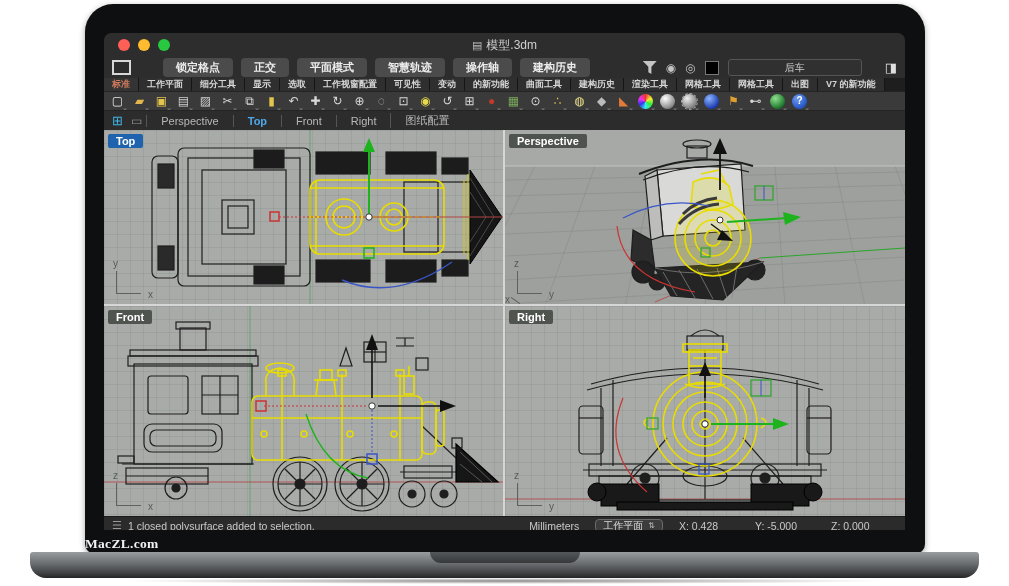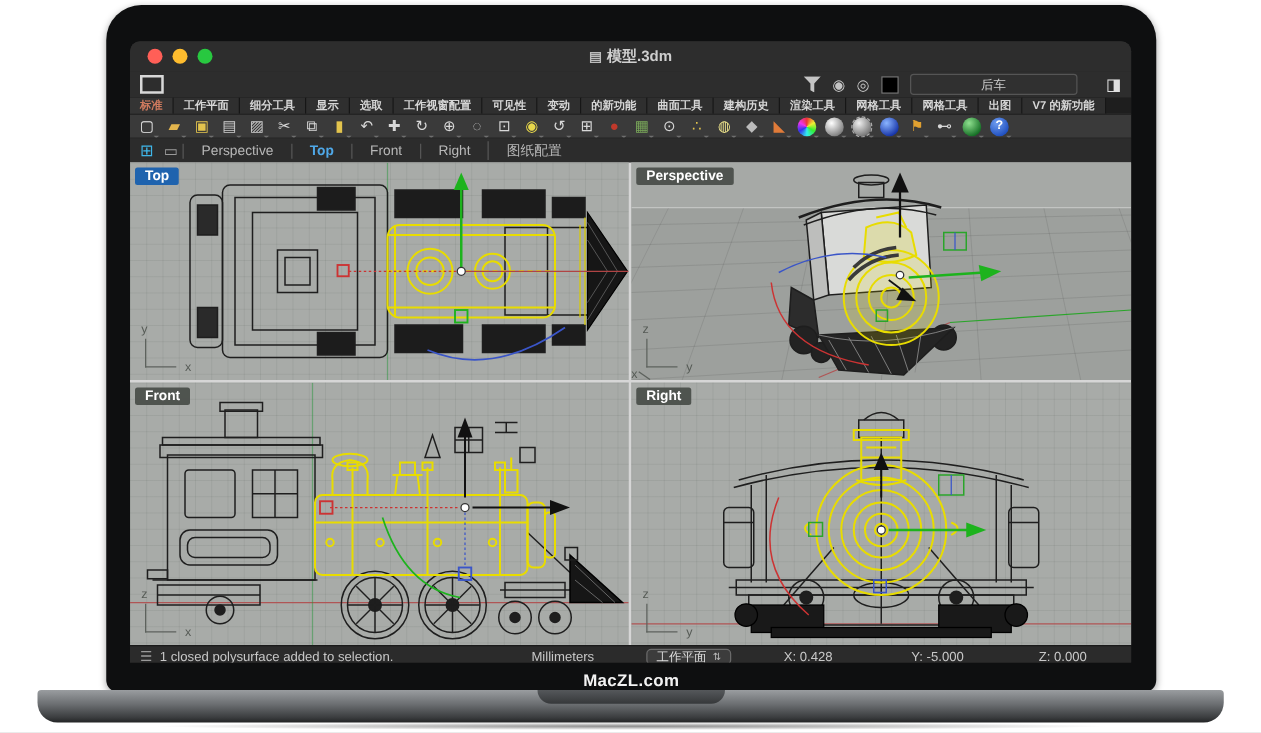"▤ 模型.3dm" .title-center { font-weight: bold -> normal }
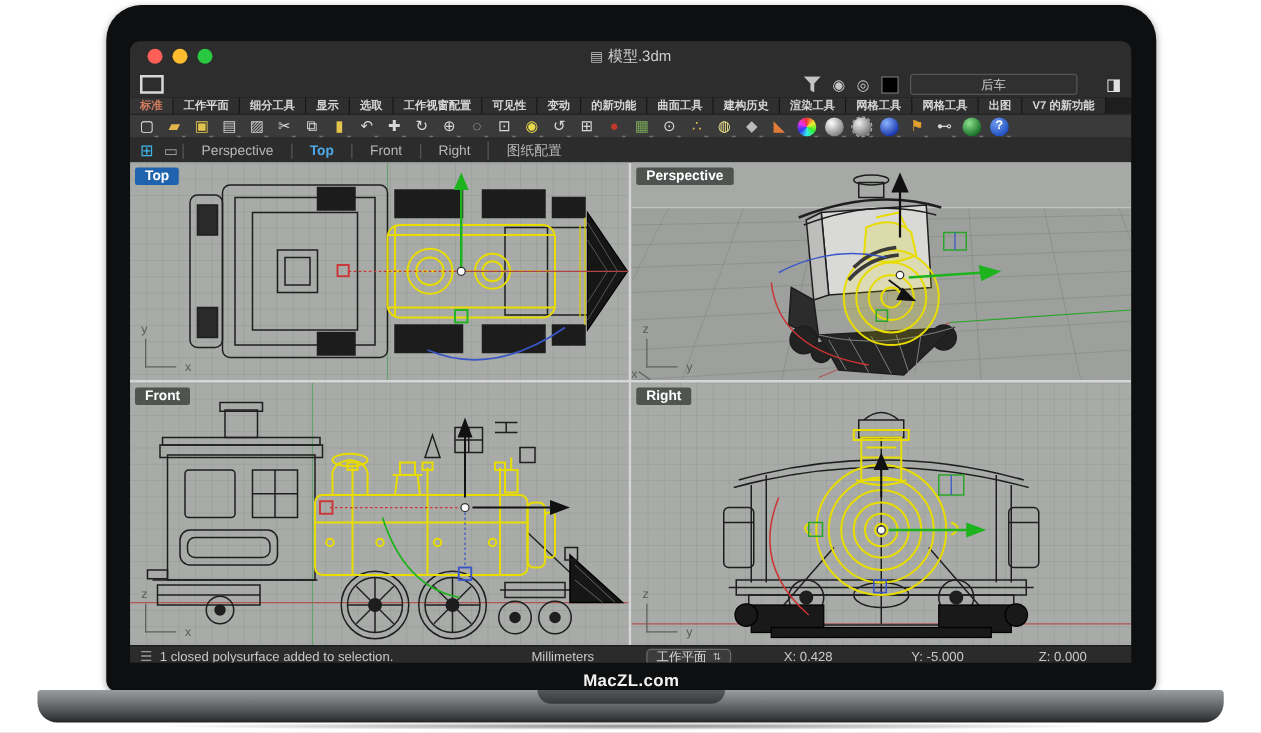"锁定格点" span { html: none -> <span> <button><span>锁定格点</span></button> <button><span>正交</span></button> <button><span>平面模式</span></button> <button><span>智慧轨迹</span></button> <button><span>操作轴</span></button> <button><span>建构历史</span></button> </span> }
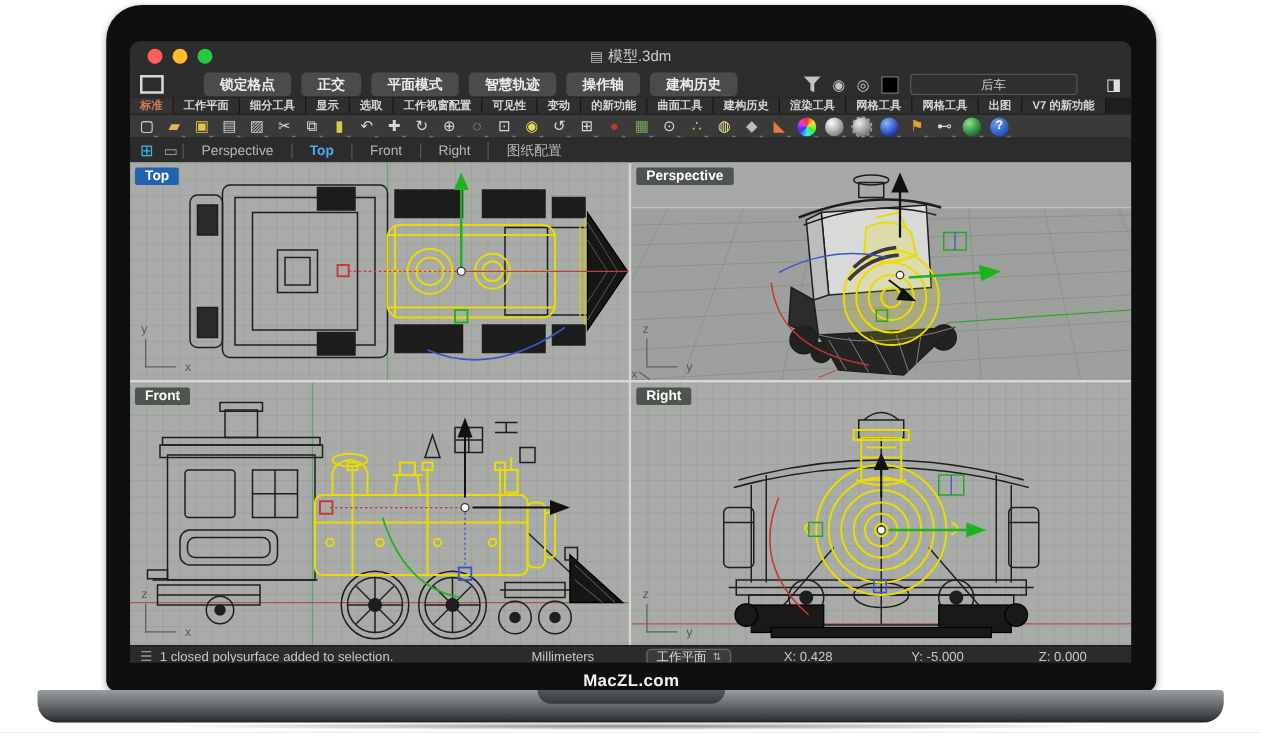"Millimeters" .sb-right { gap: 42px -> 16px }
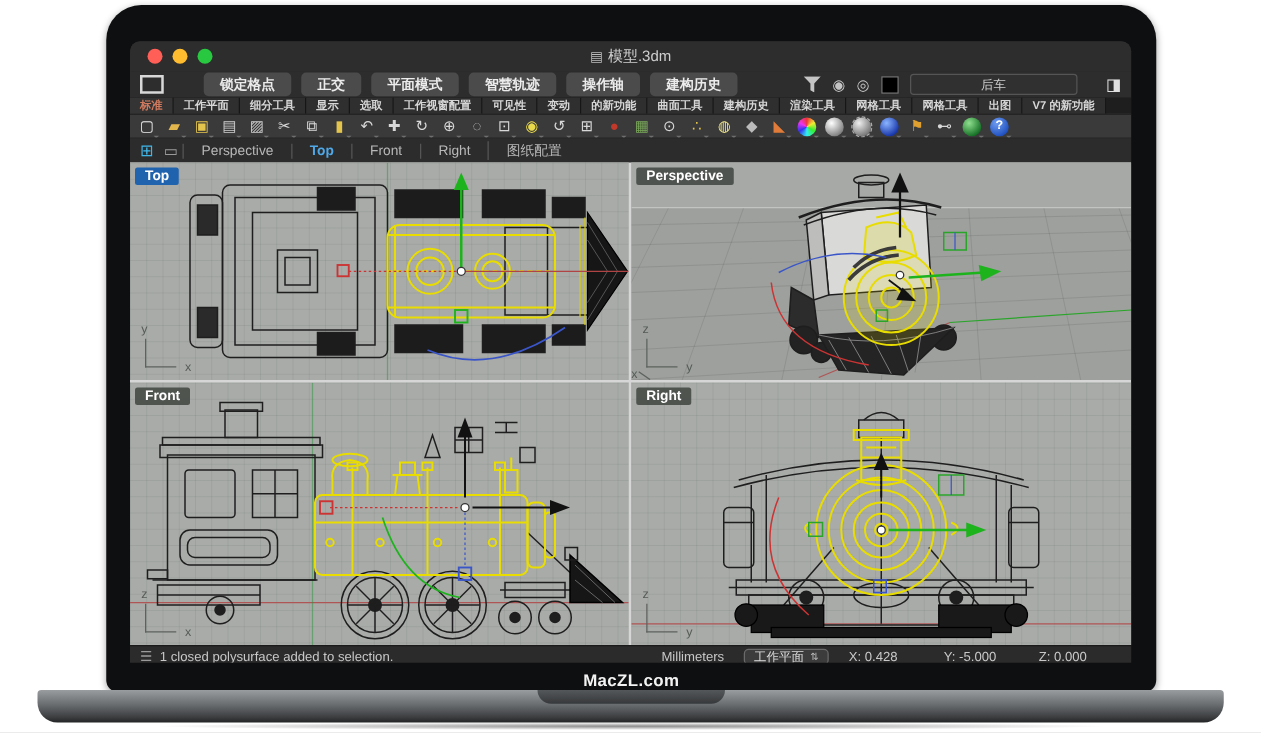"MacZL.com" .brand { font-family: none -> Liberation Serif, serif; text-align: center -> none }
